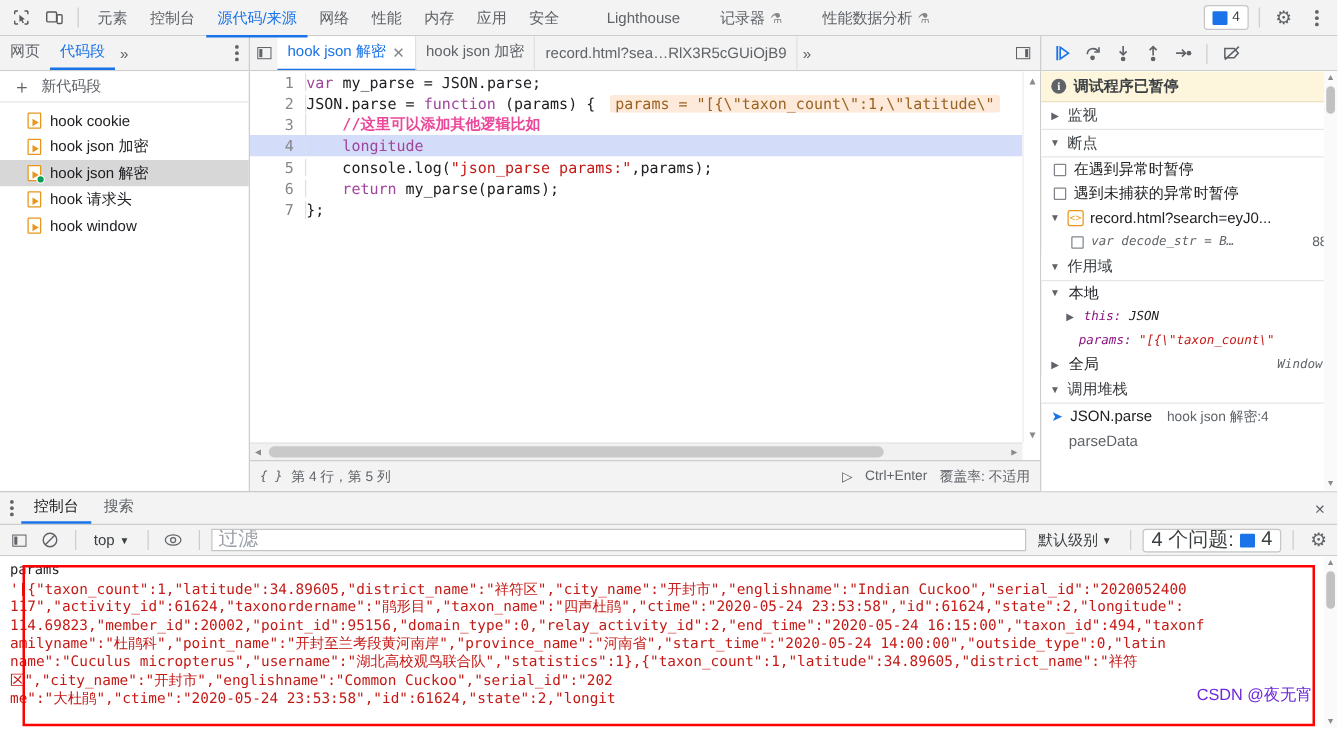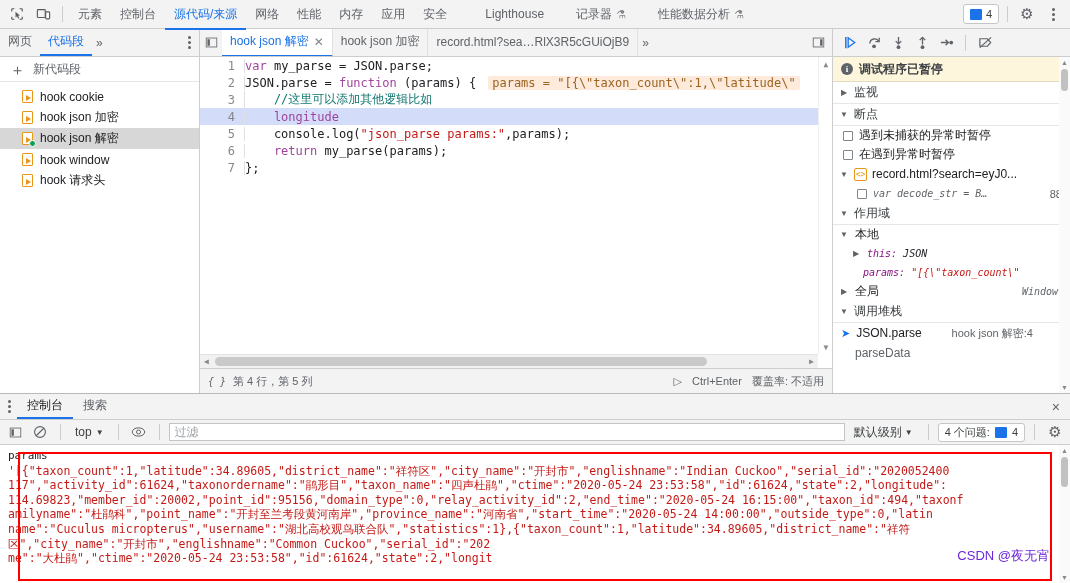"//这里可以添加其他逻辑比如" .com { color: #0f766e -> #ec4899; font-weight: none -> bold }
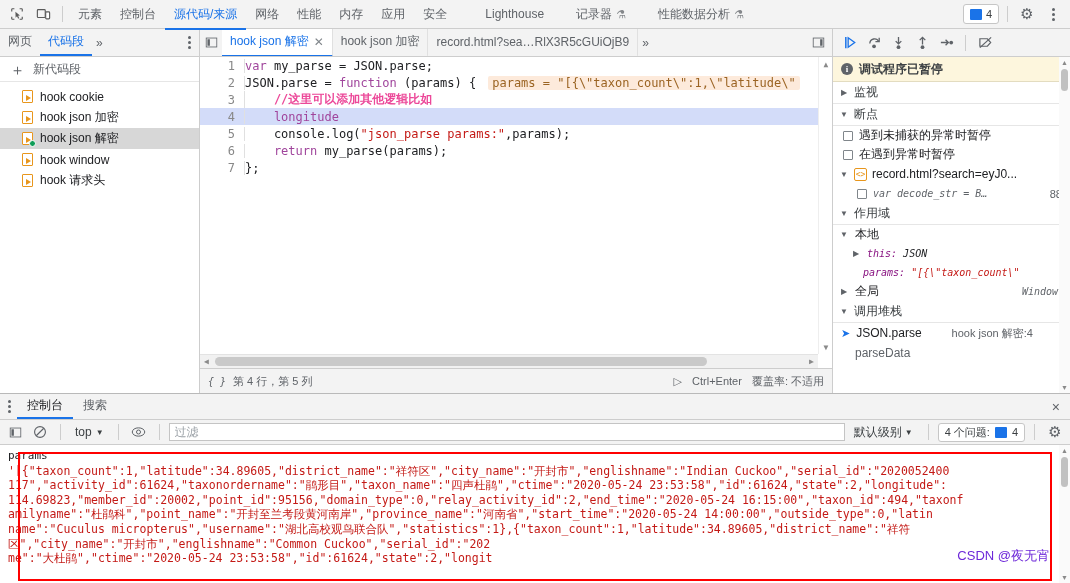"遇到未捕获的异常时暂停" div.dbg-row { order: before "在遇到异常时暂停" -> after "在遇到异常时暂停" }
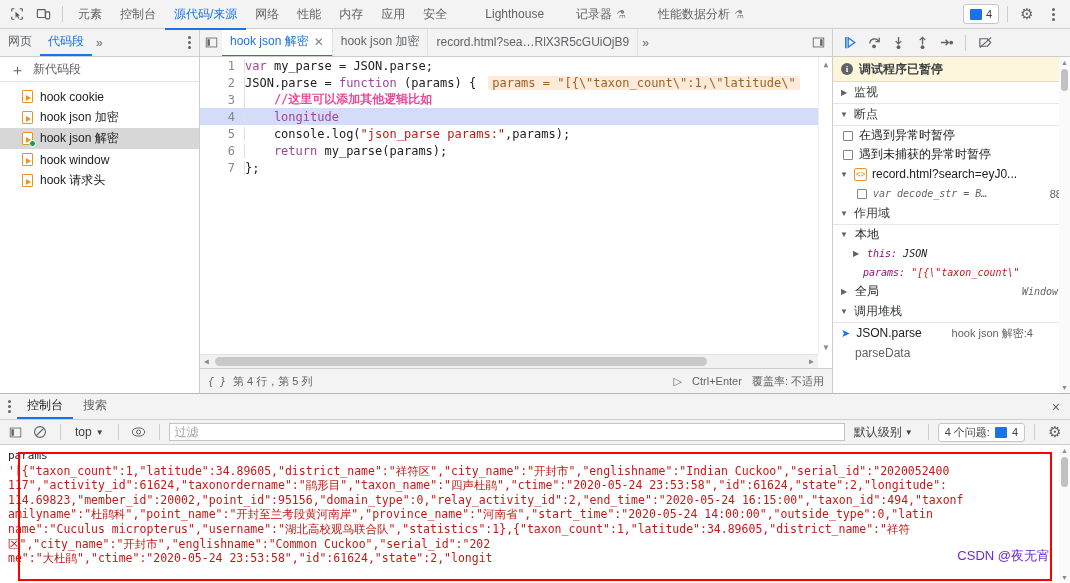"hook window" div.snip { order: before "hook 请求头" -> after "hook 请求头" }
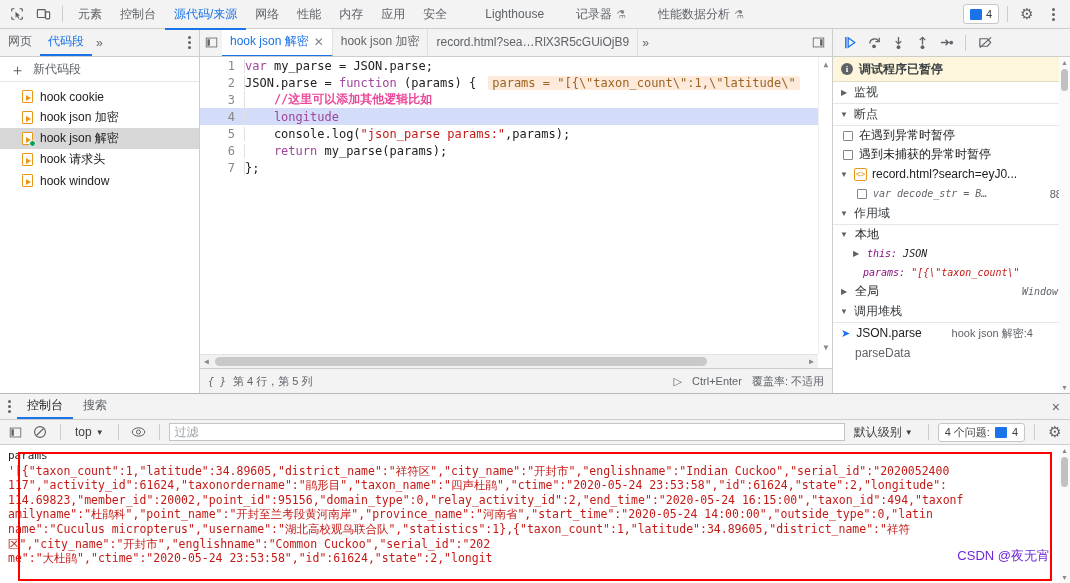"hook json 解密:4" .stack-loc { margin-left: 24px -> 6px }
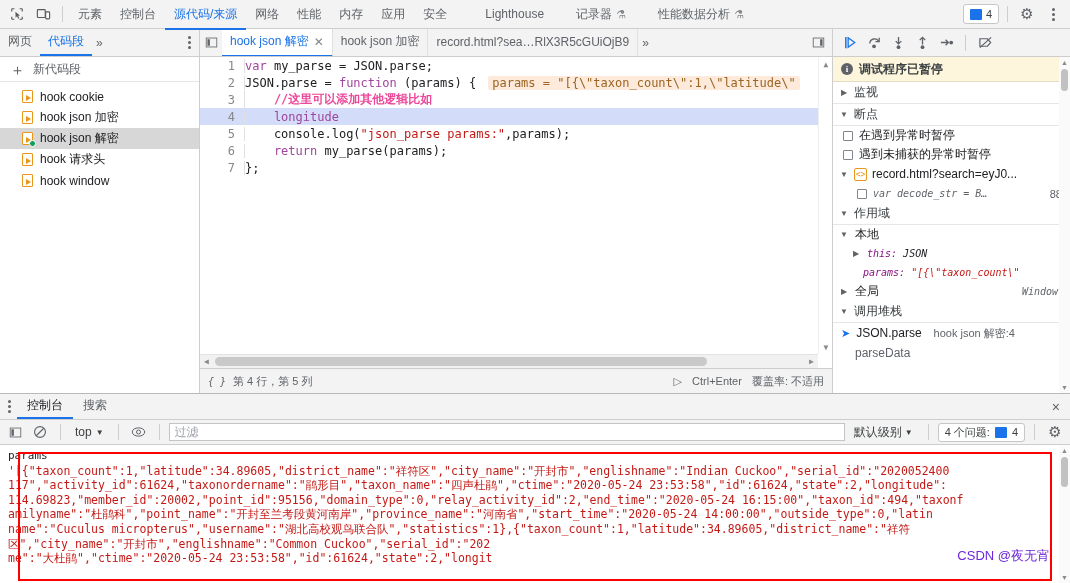"过滤" .filter-input { font-size: 12px -> 16px }
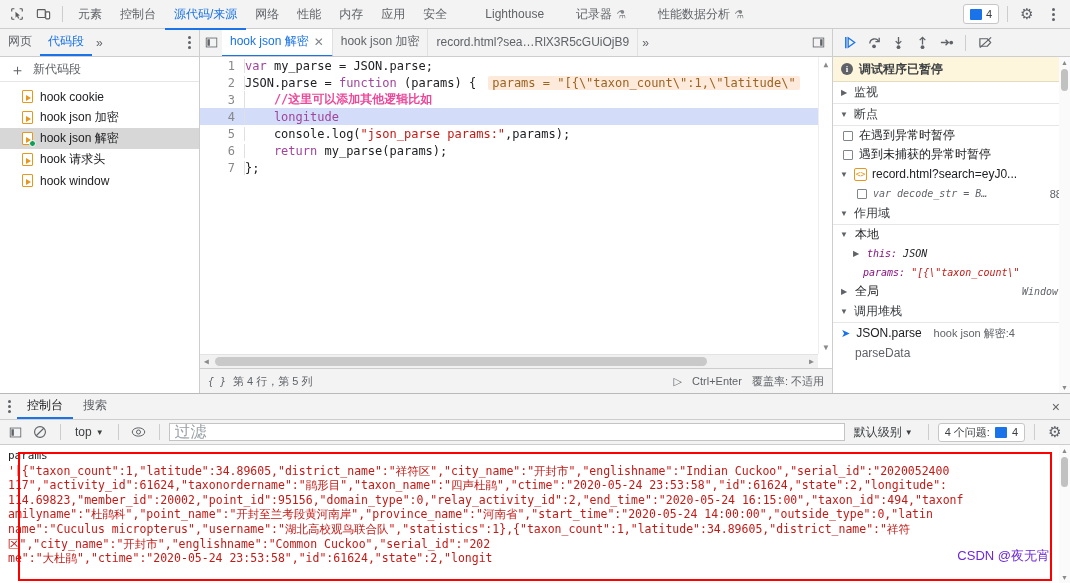"4 个问题:" .issues-btn { font-size: 11px -> 16px }
